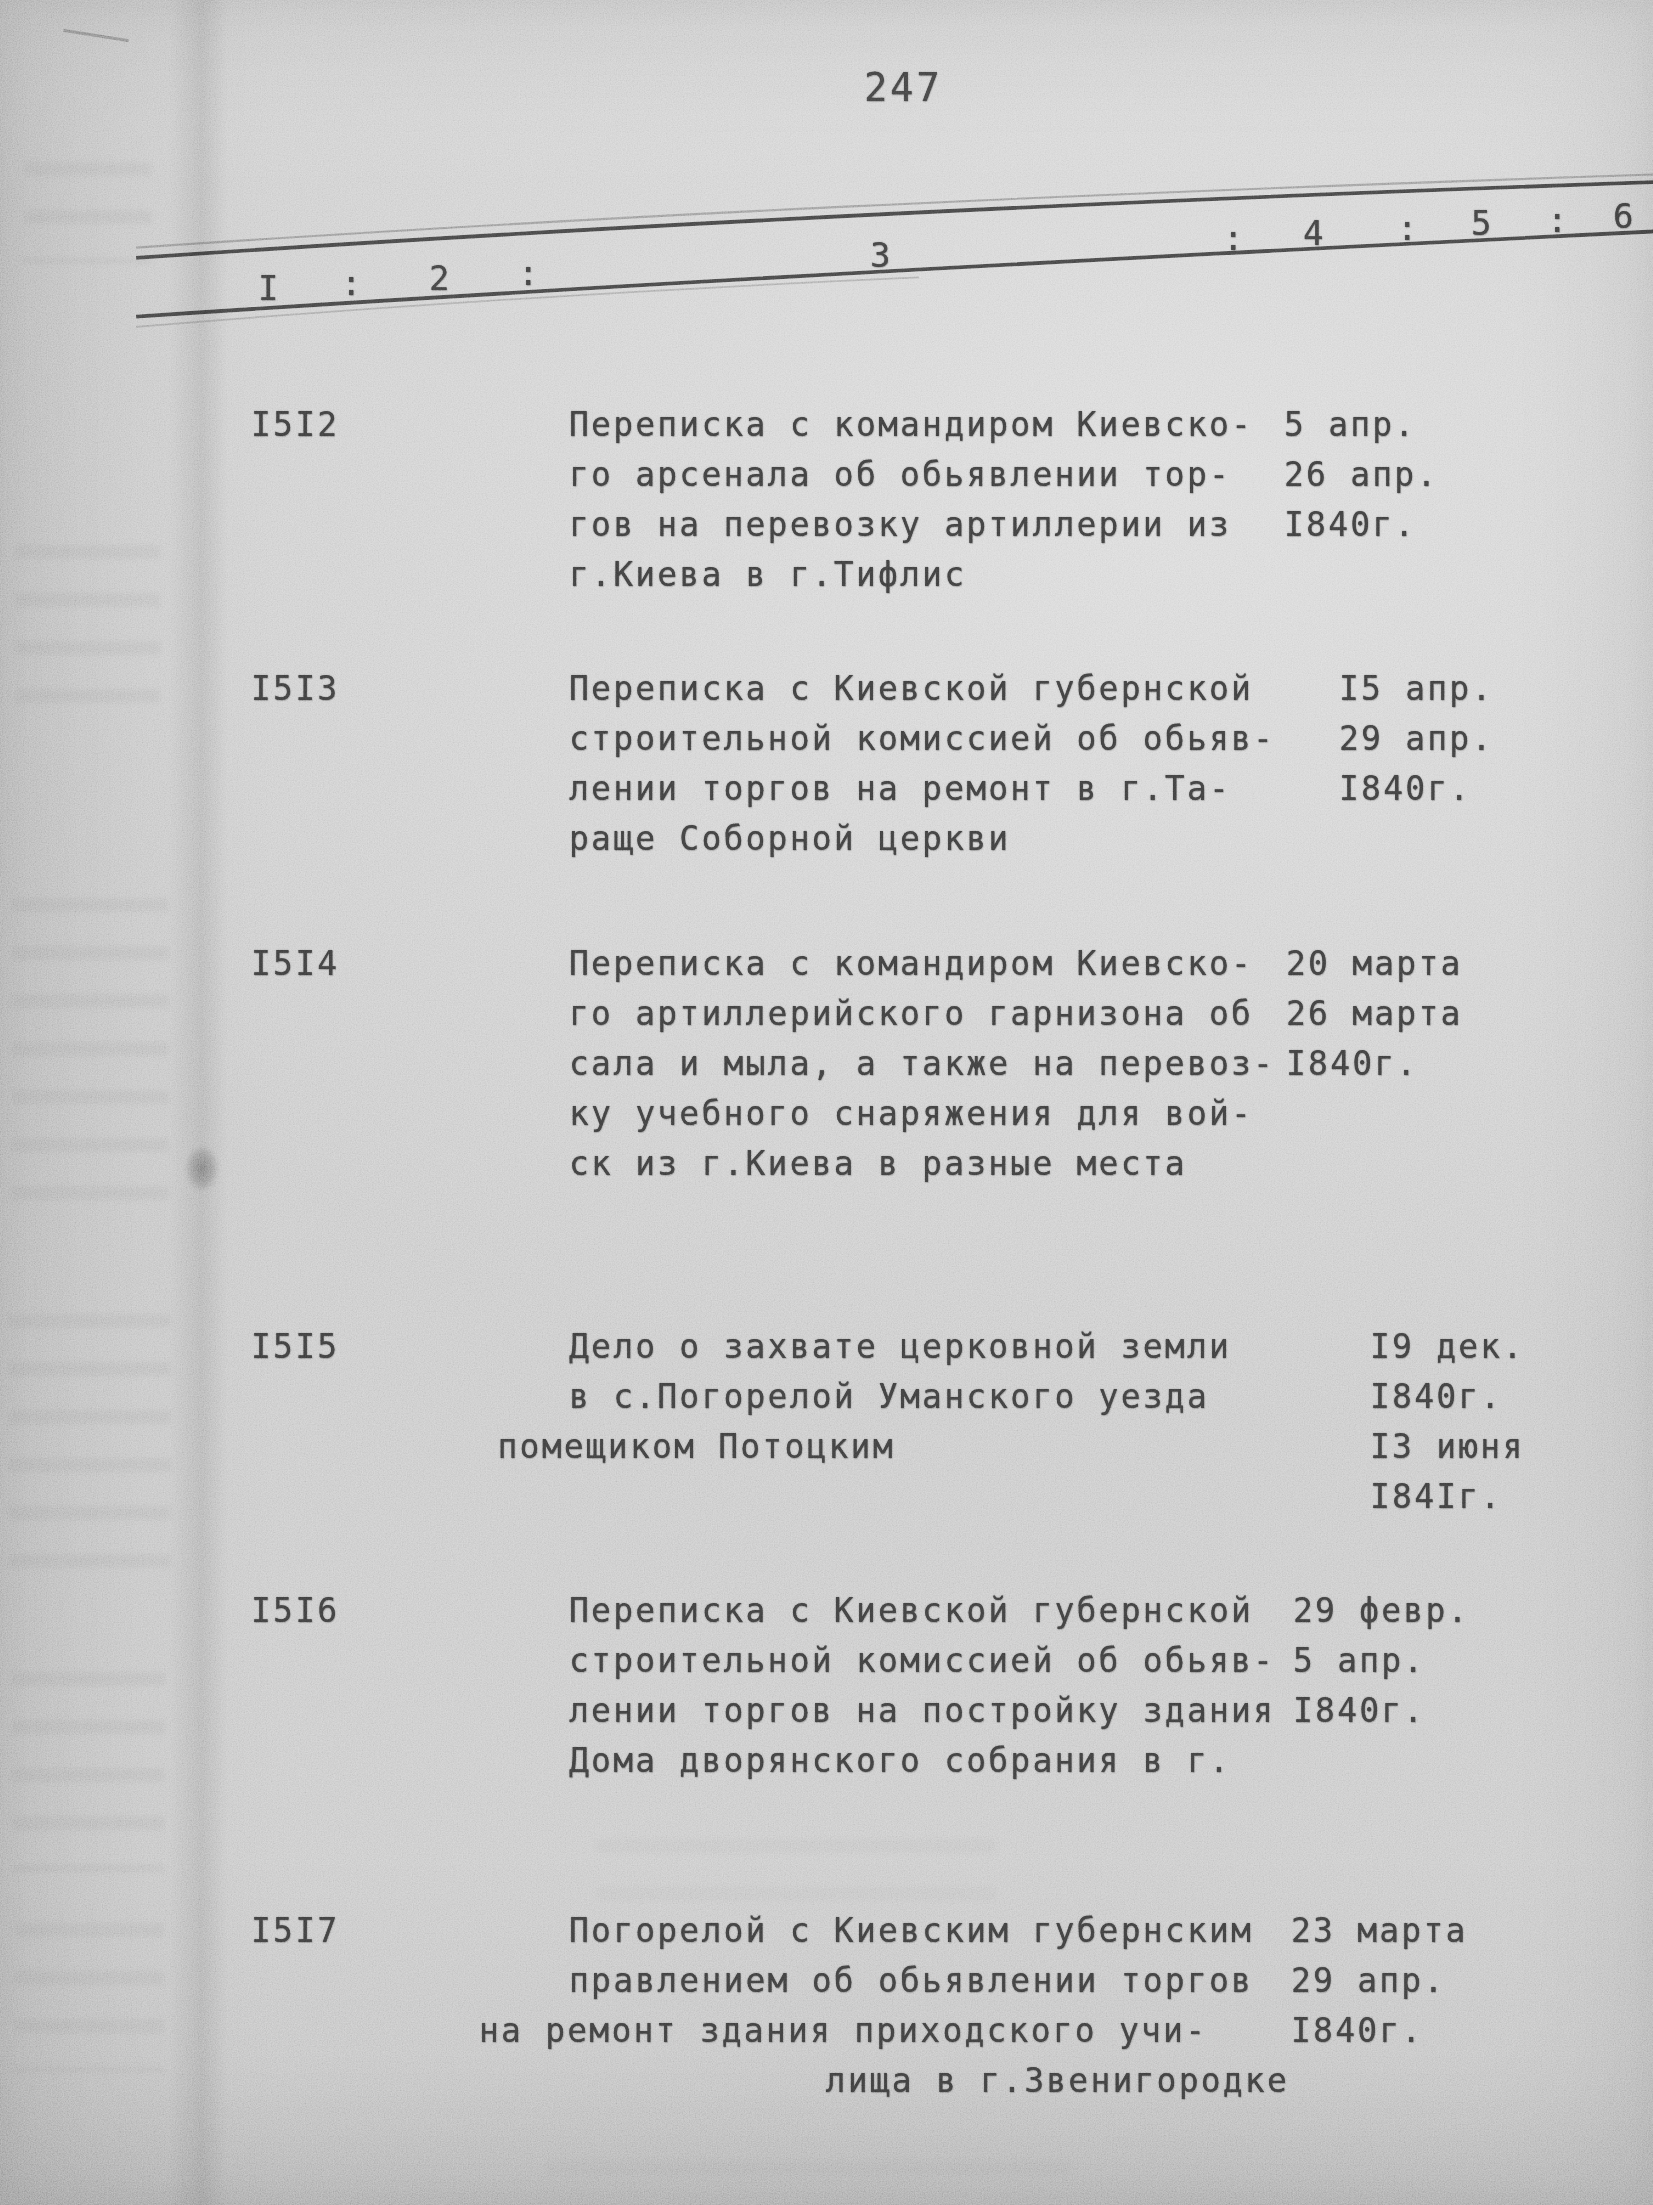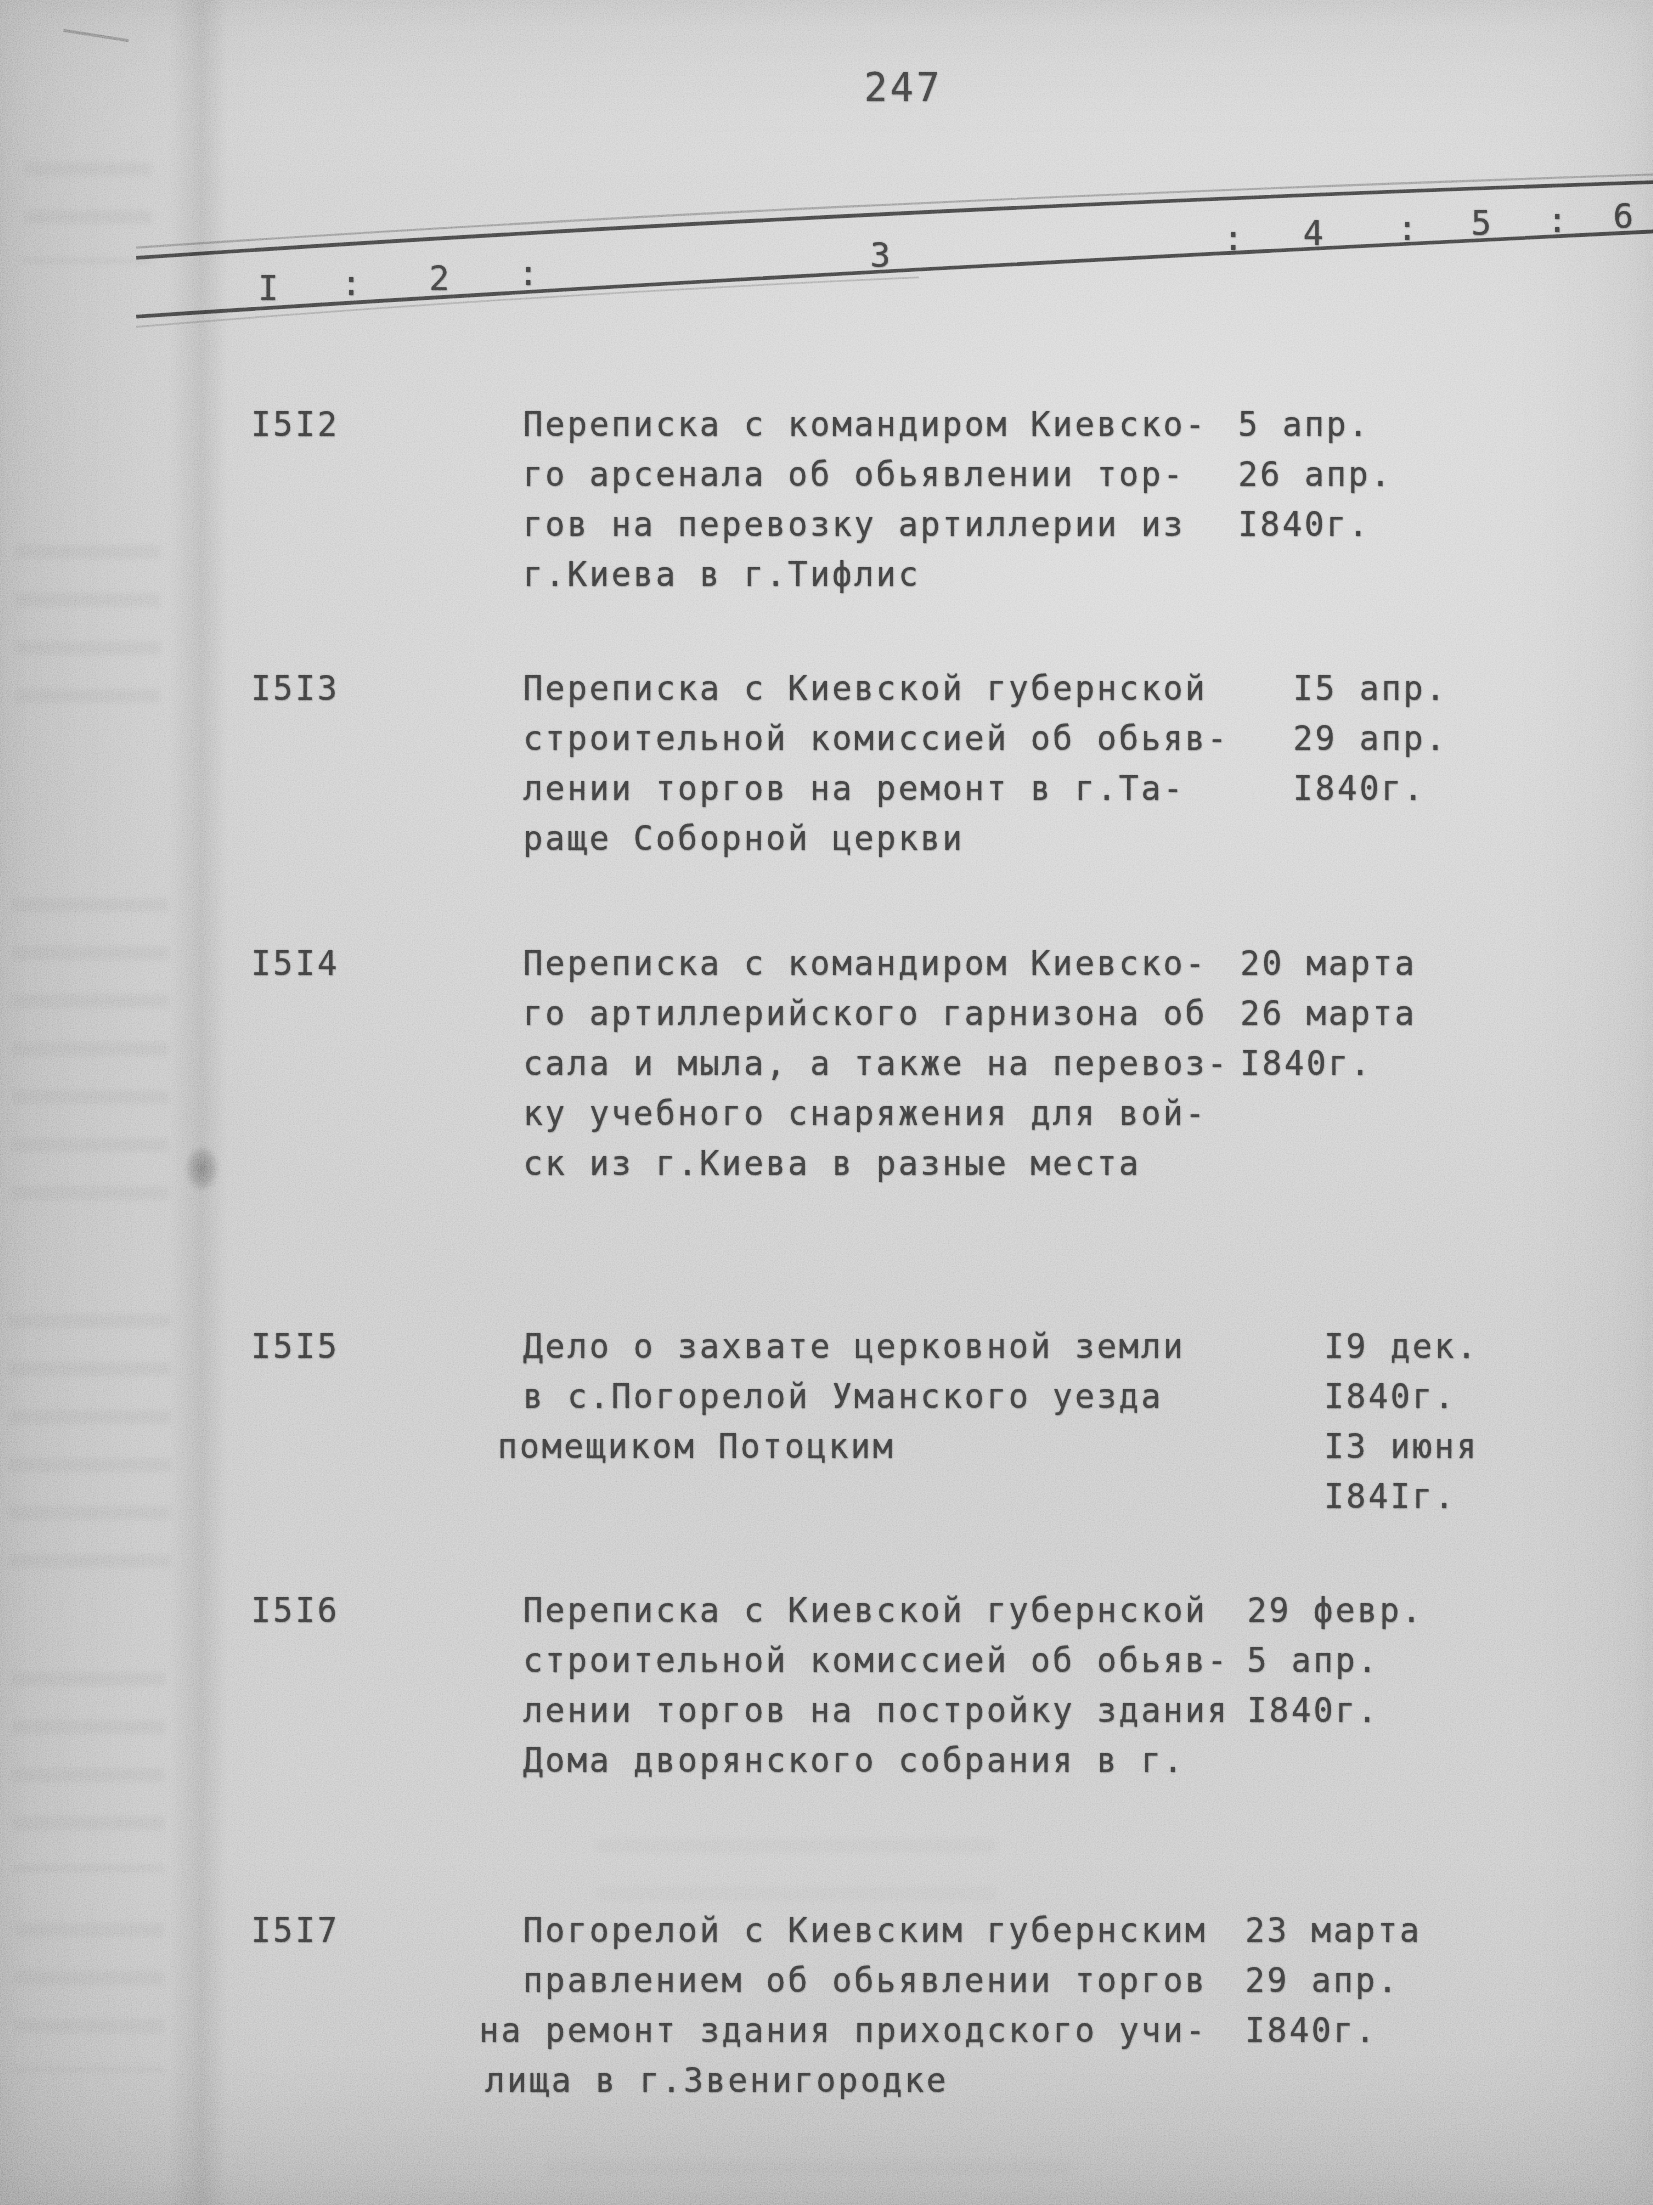"Переписка с командиром Киевско-" .line { margin-left: none -> 46px }
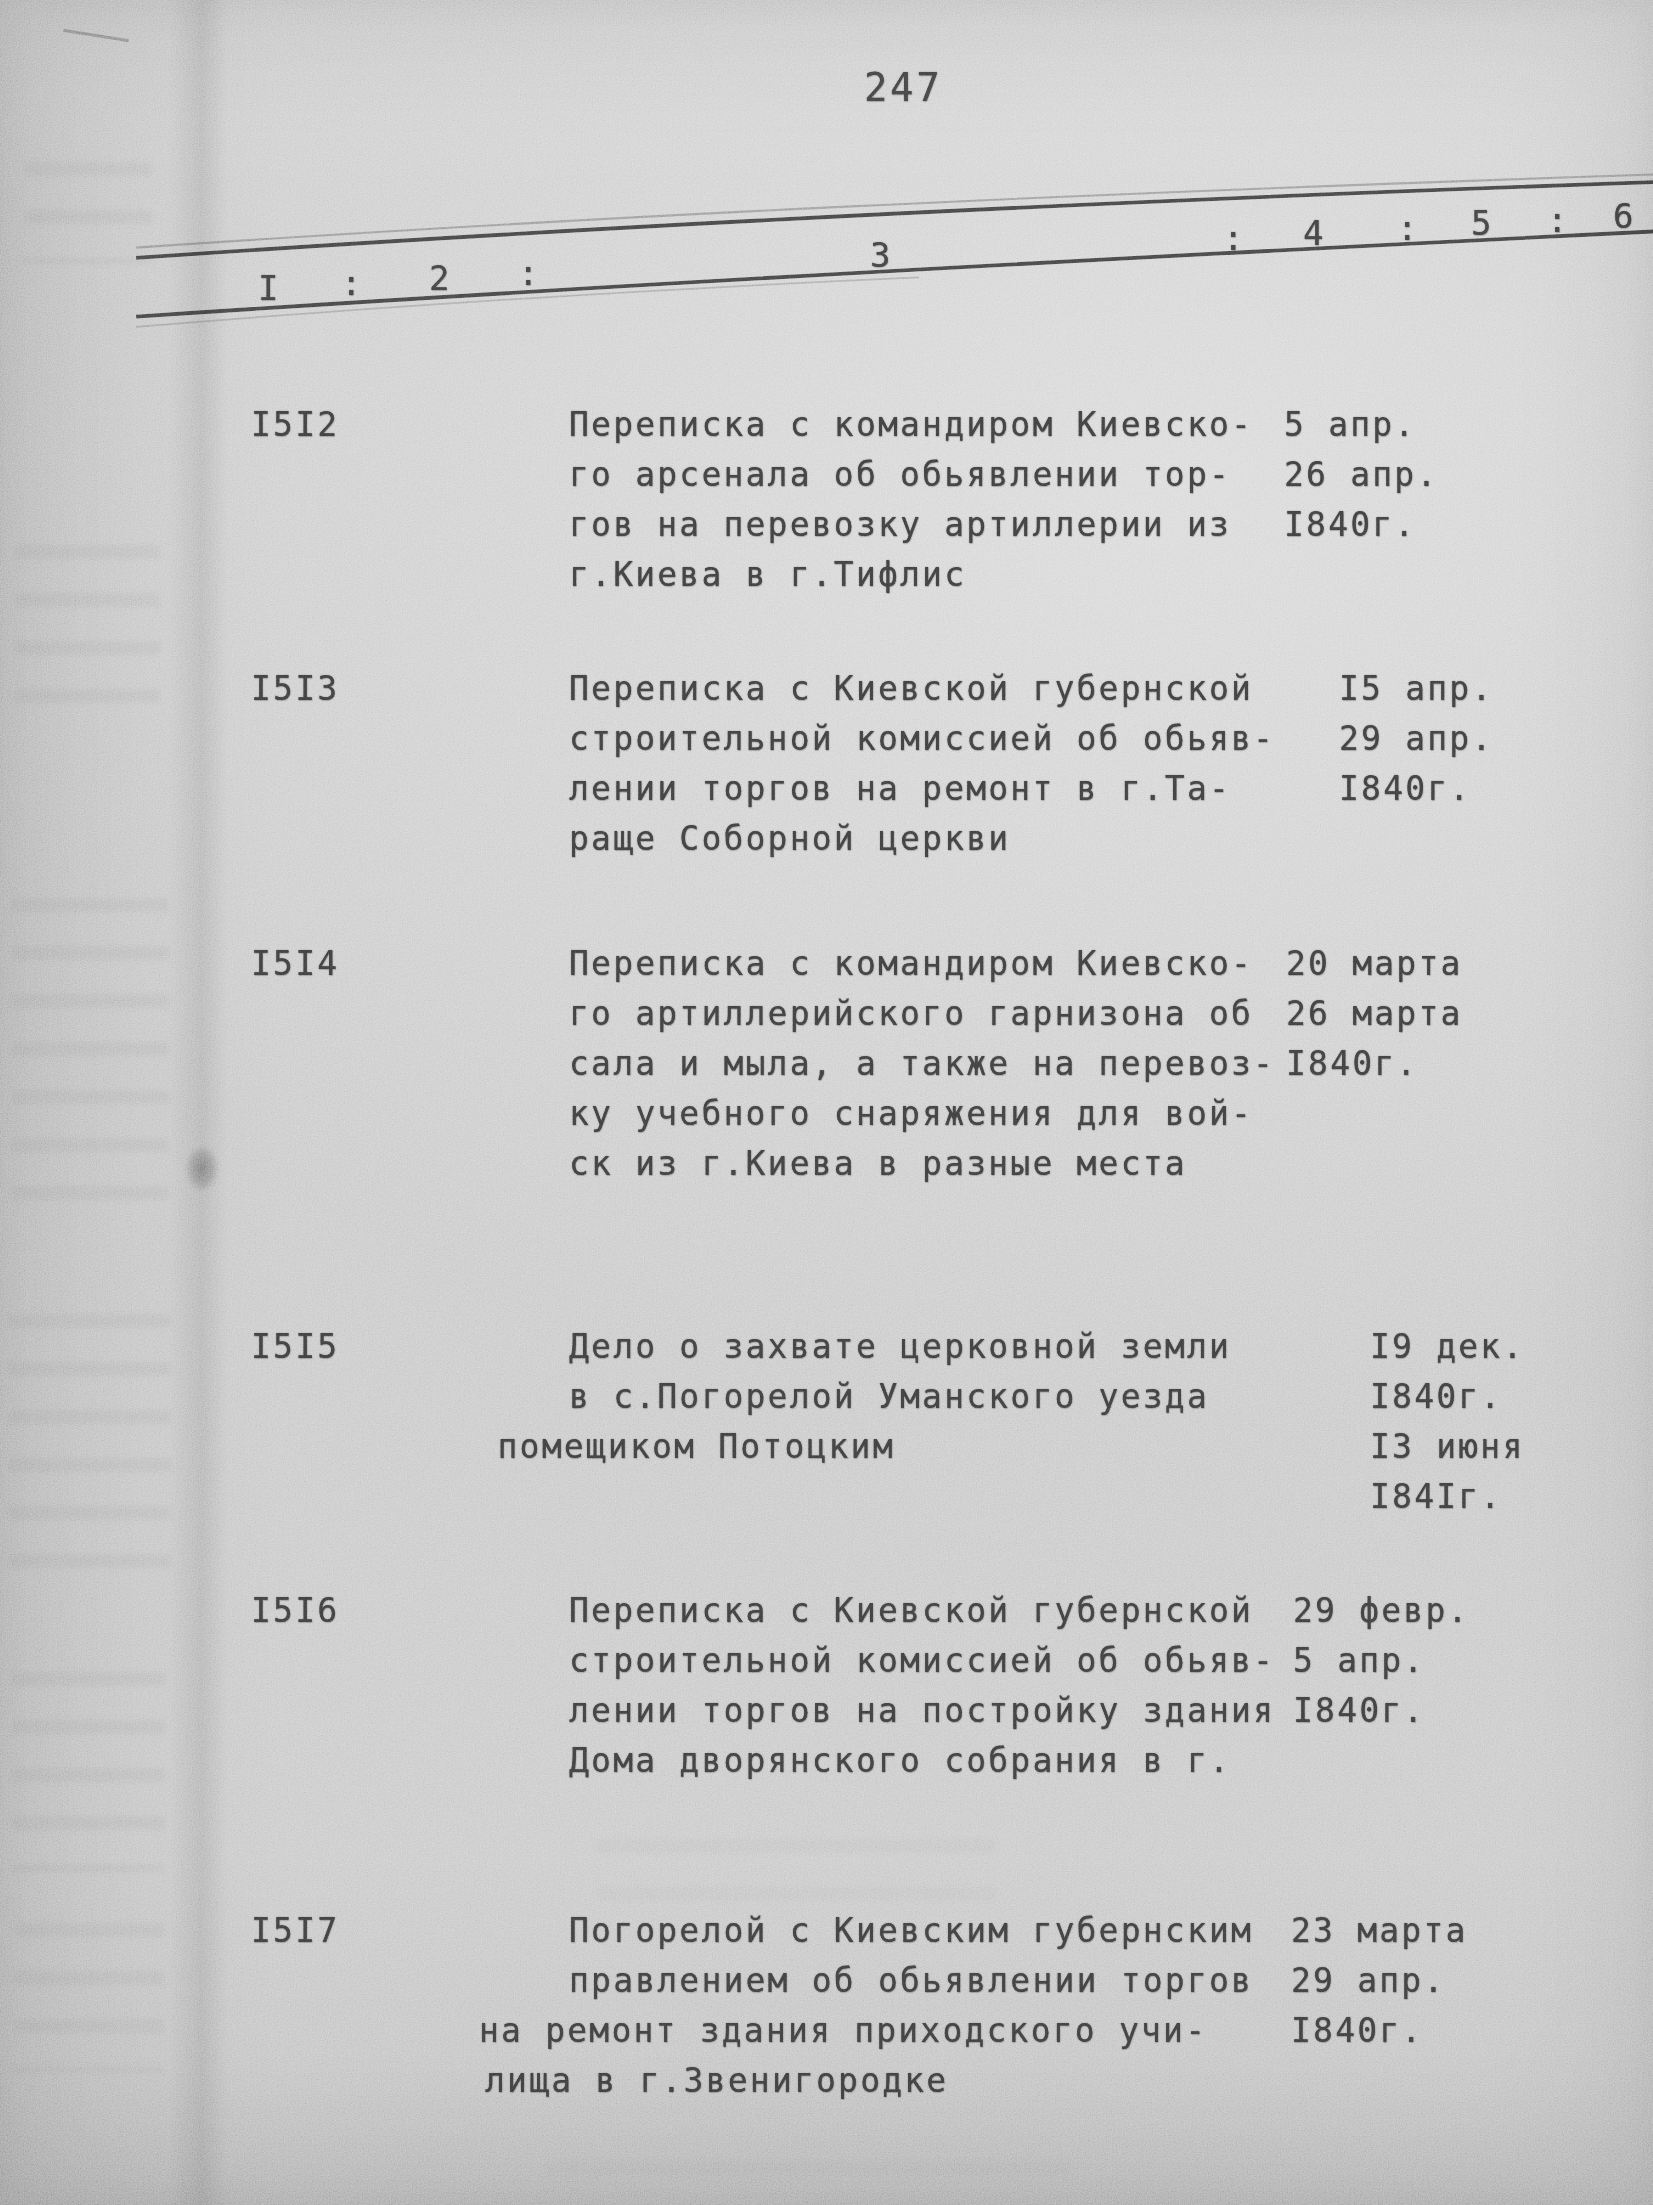"лища в г.Звенигородке" .entries > .entry:nth-of-type(6) .desc .line:nth-of-type(4) { text-align: none -> right }
